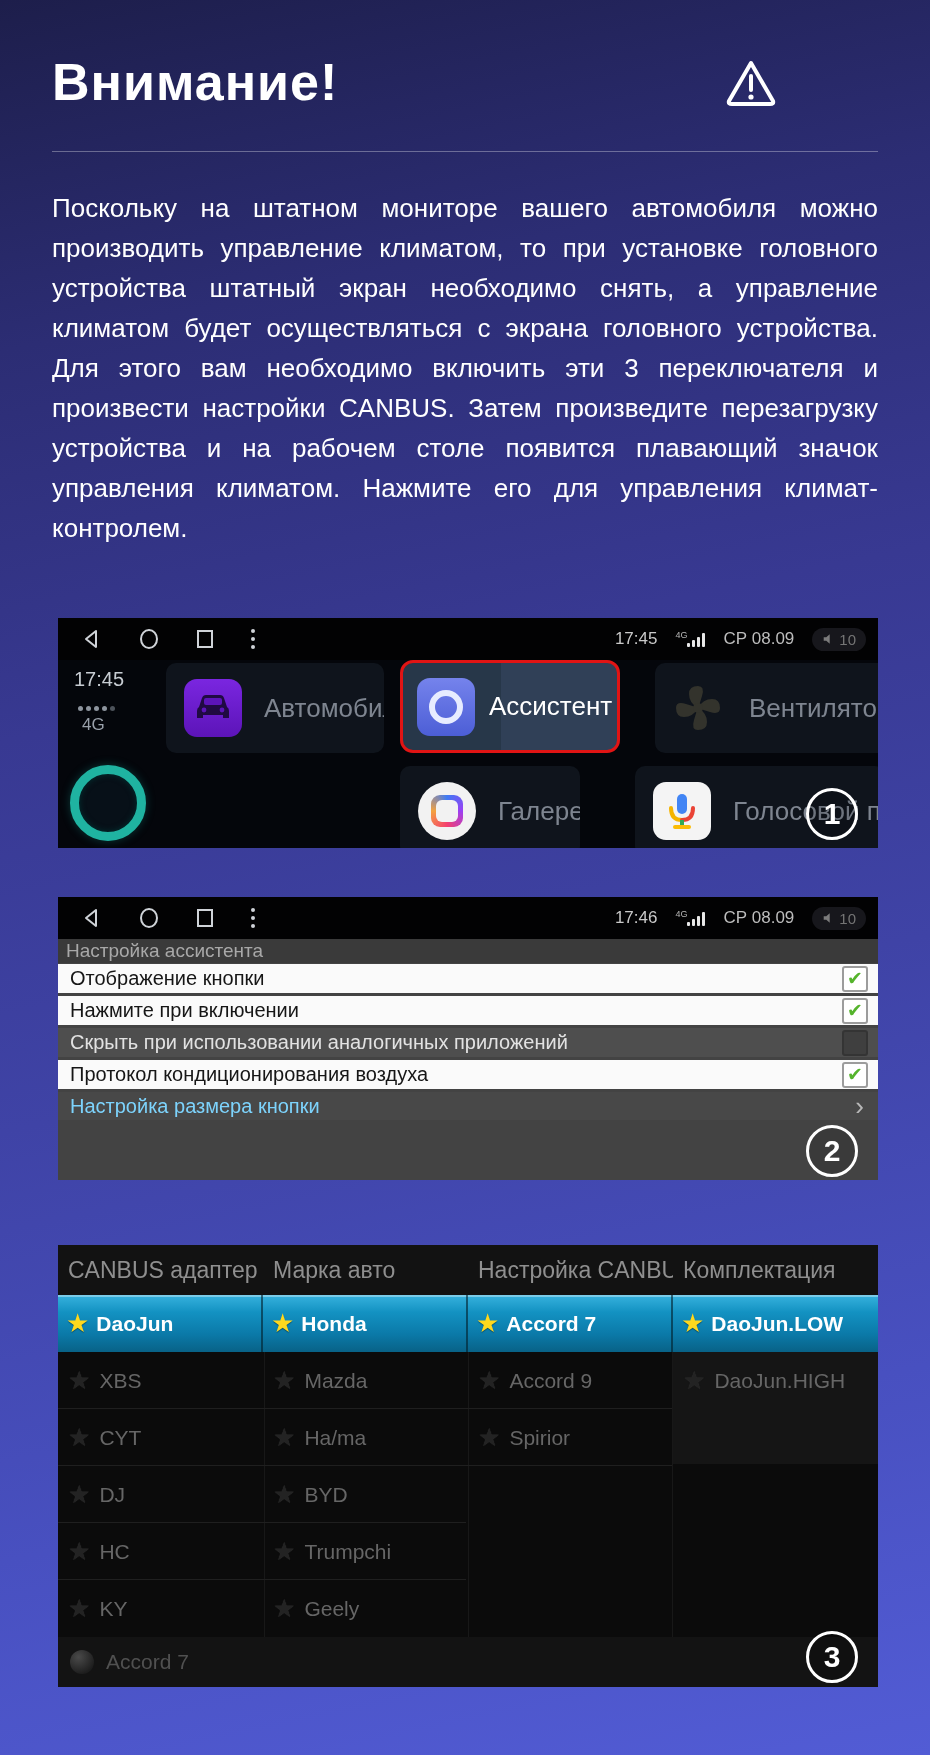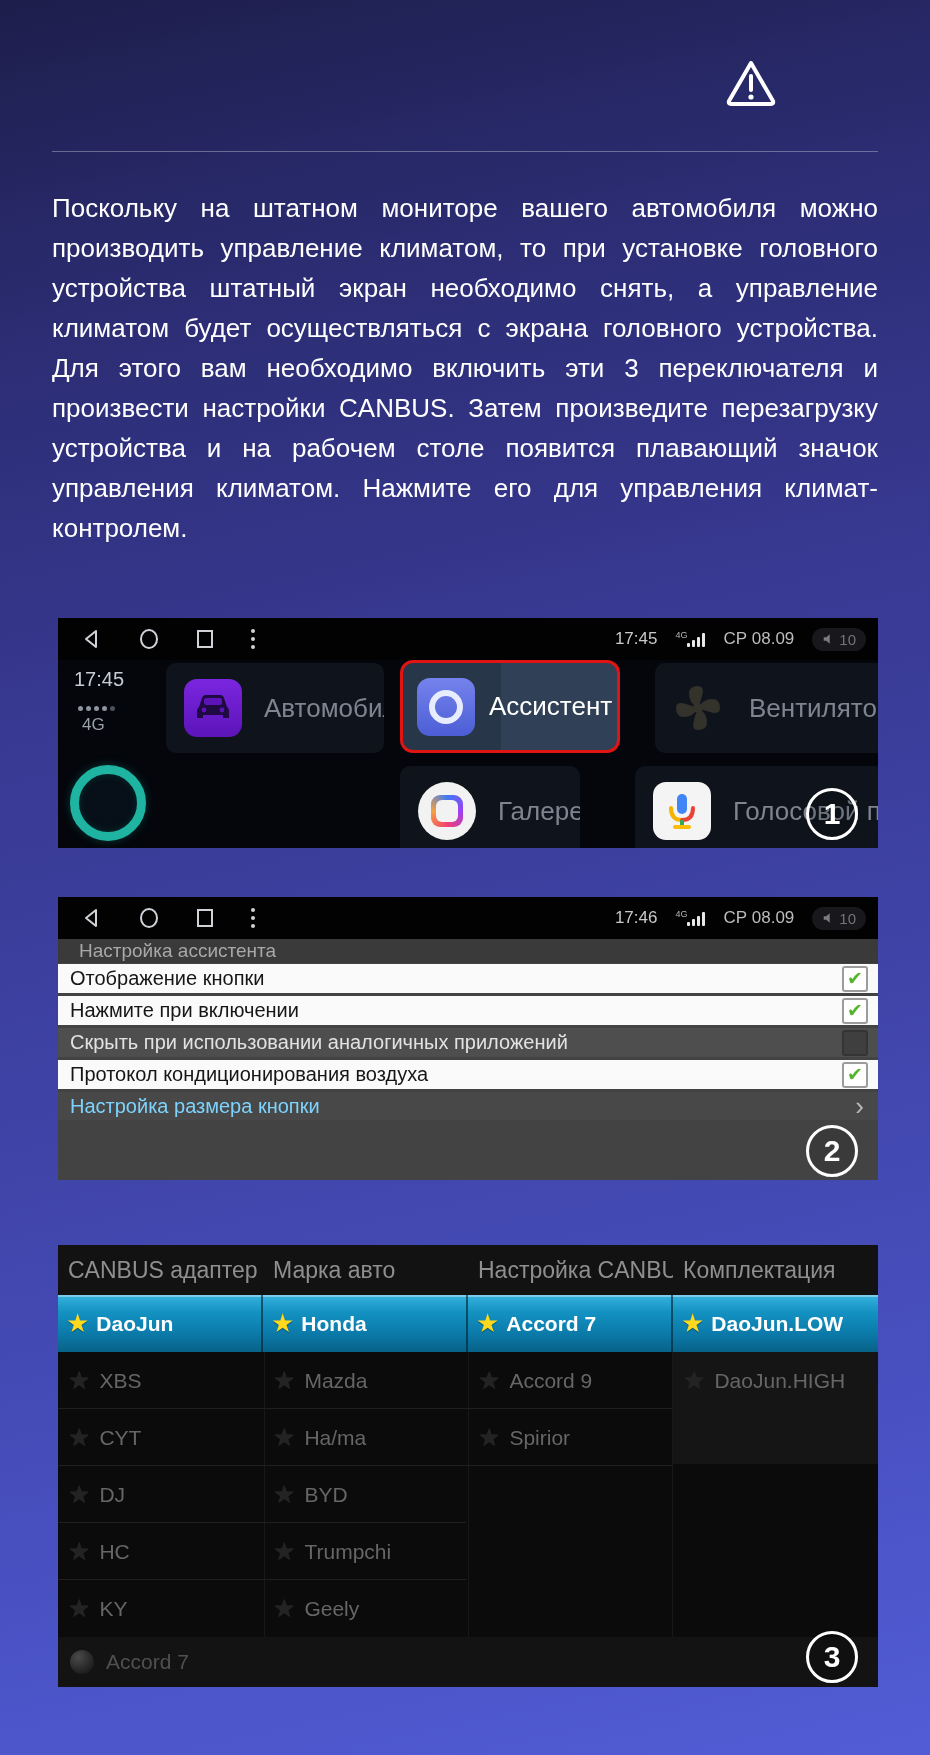"Внимание!" div.title { html: none -> <div>Внимание!</div> }
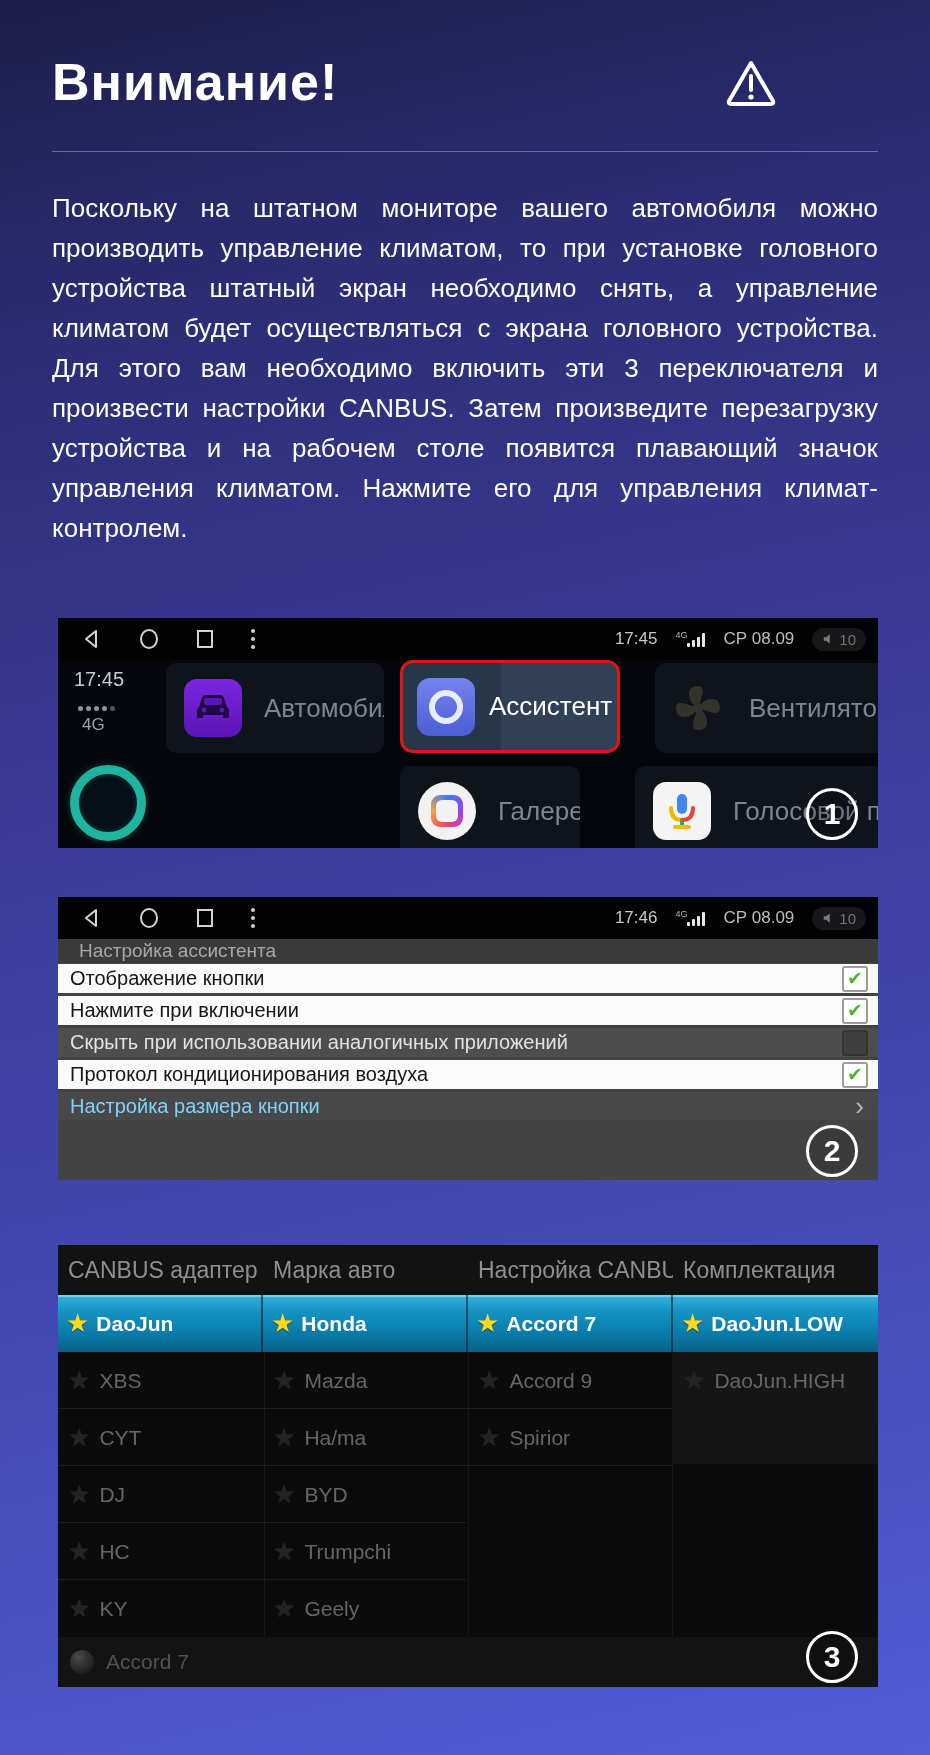"Настройка ассистента" .s2-header { padding-left: 21px -> 8px }
